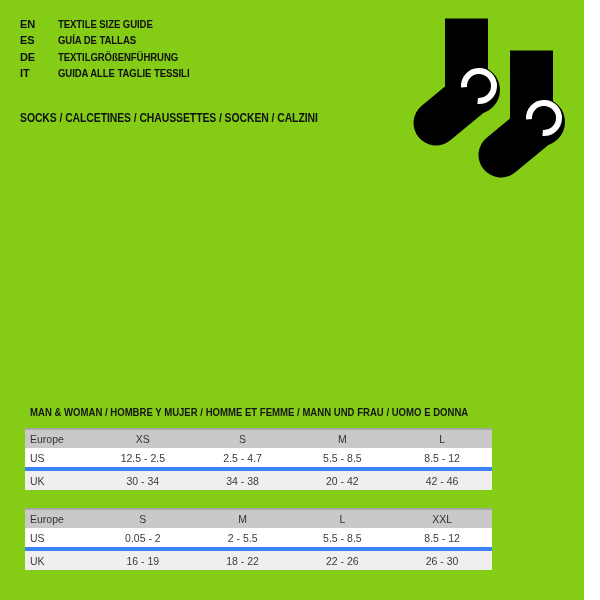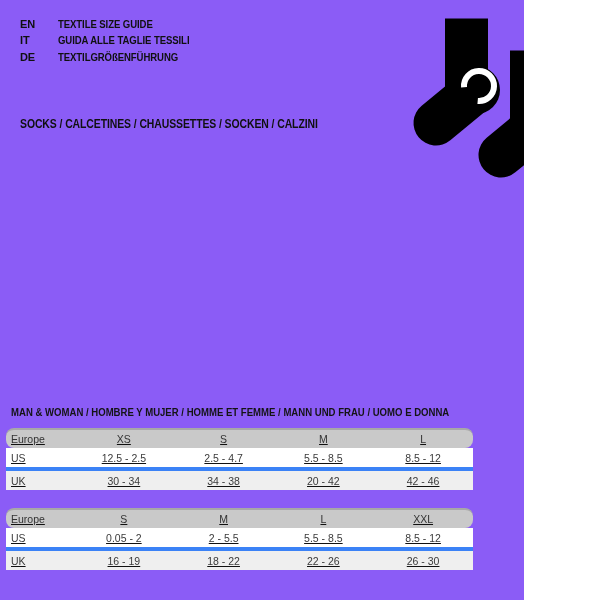"EN" .canvas { background: #8b5cf6 -> #84cc16; width: 524px -> 584px }
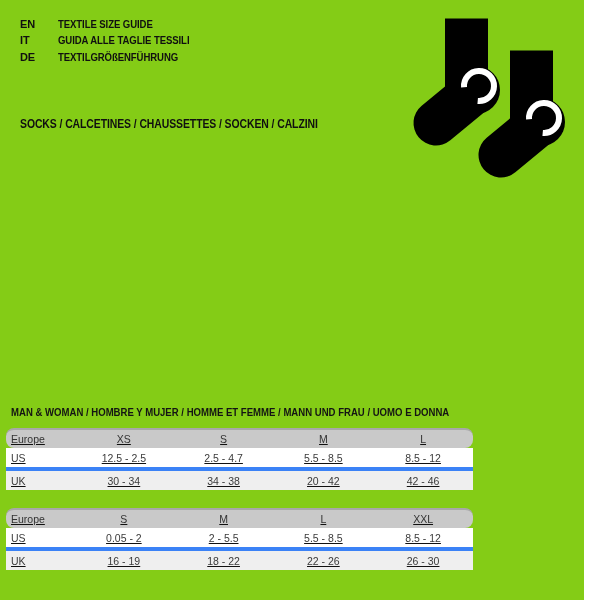"ES" div.lang-row { html: none -> <div> <span>ES</span> <span>GUÍA DE TALLAS</span> </div> }
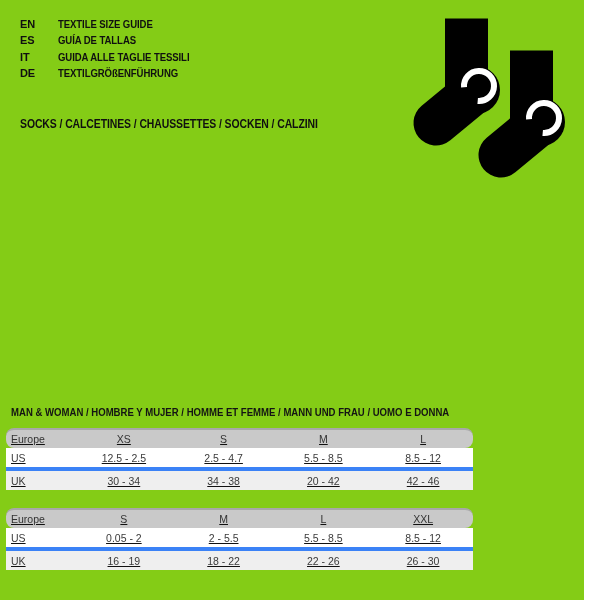"IT" div.lang-row { order: before "DE" -> after "DE" }
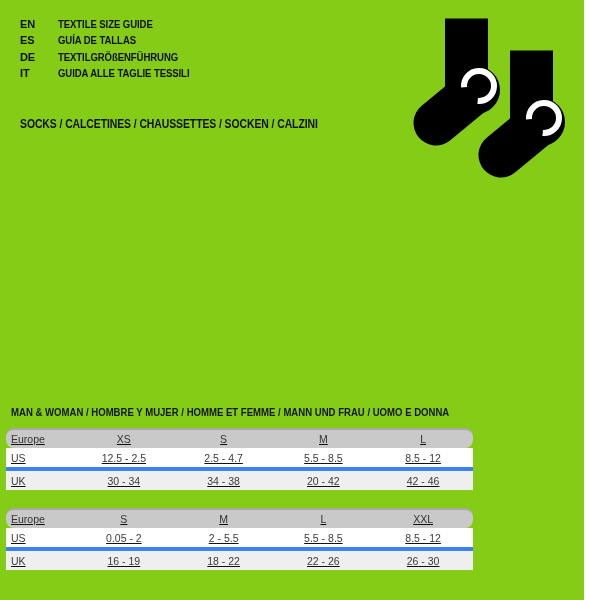"SOCKS / CALCETINES / CHAUSSETTES" .product-line { top: 117px -> 111px }
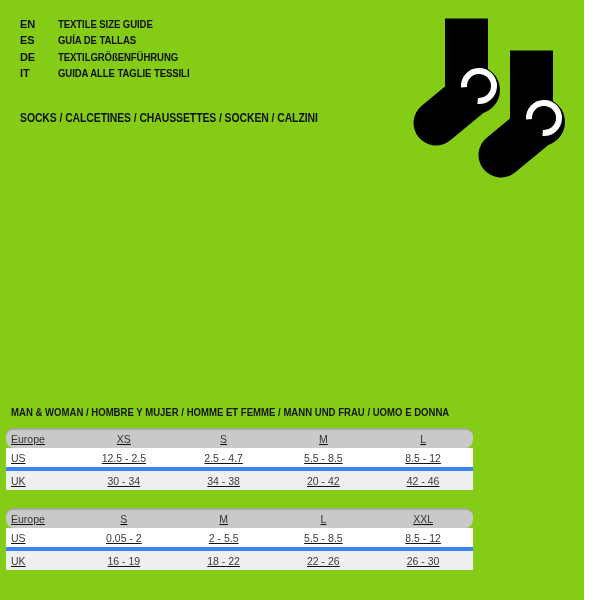"MAN & WOMAN / HOMBRE" .tbl-section { left: 6px -> 25px; text-decoration: underline -> none }
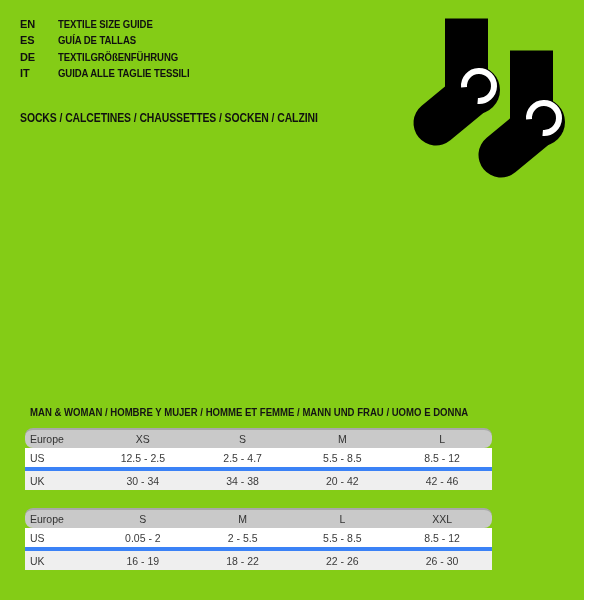"Europe" .t-row.head { border-radius: 8px -> none }
